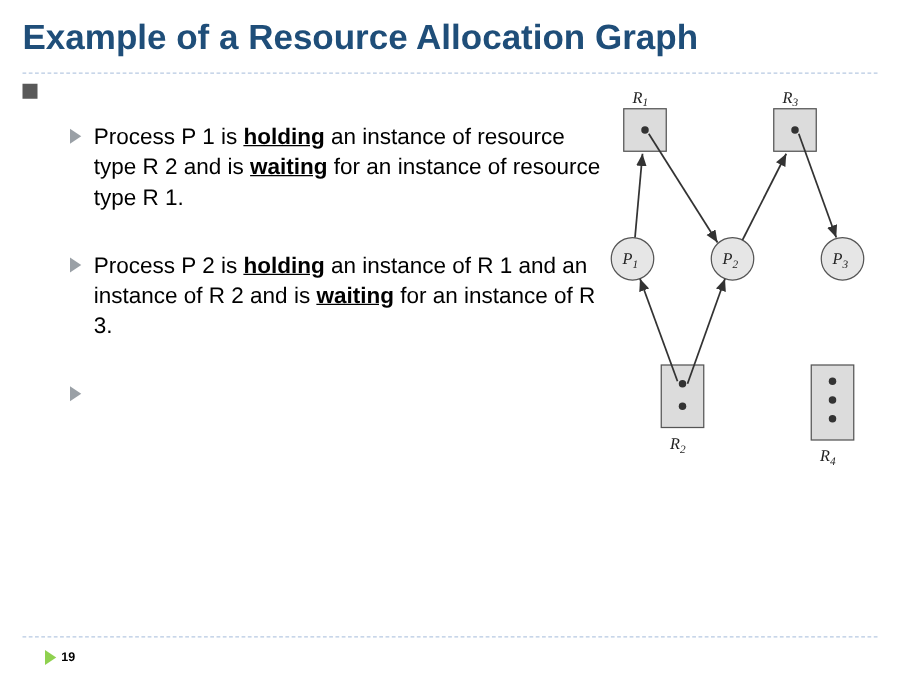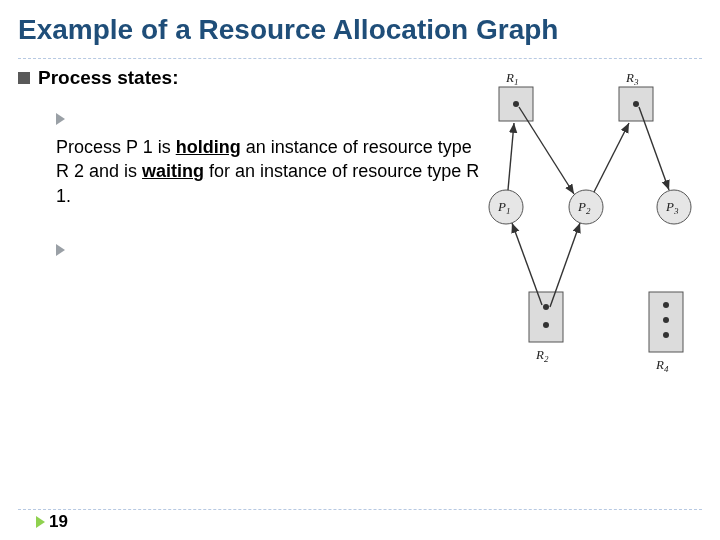"Process states:" span { html: <span>Process states:</span> -> none }
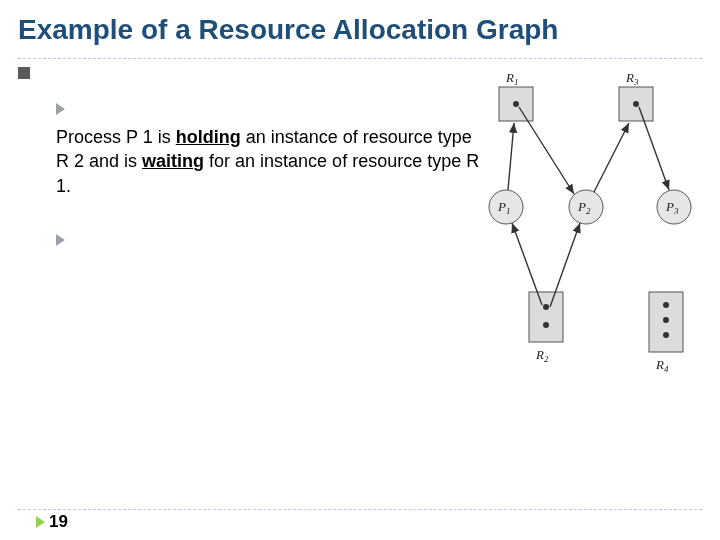"Process P 1 is holding" .item { flex-direction: column -> none }
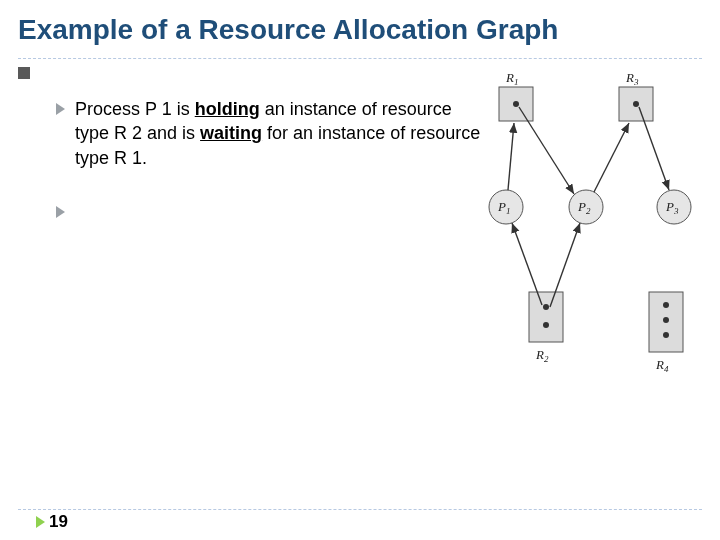"Process P 2 is holding" div.item { html: none -> <div> <span></span> <span> <span> Process P 2 is </span><span>holding</span><span> an instance of R 1 and an instance of R 2 and is </span><span>waiting</span><span> for an instance of R 3.</span> </span> </div> }
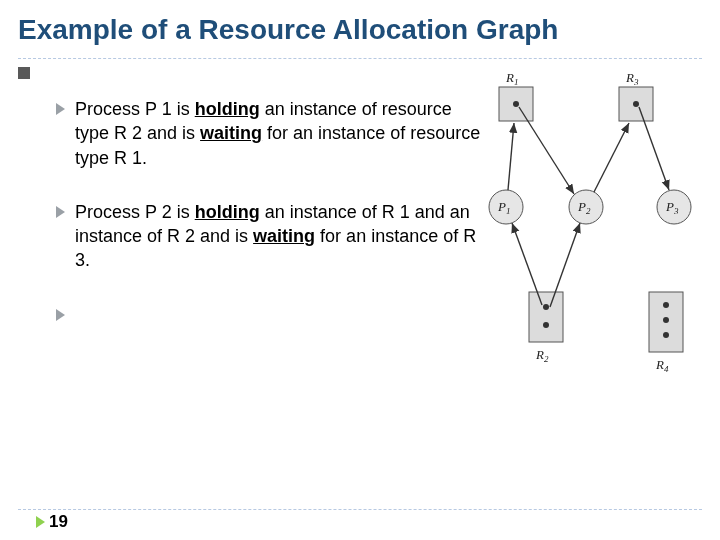"19" .pagenum { font-size: 17px -> 10px }
